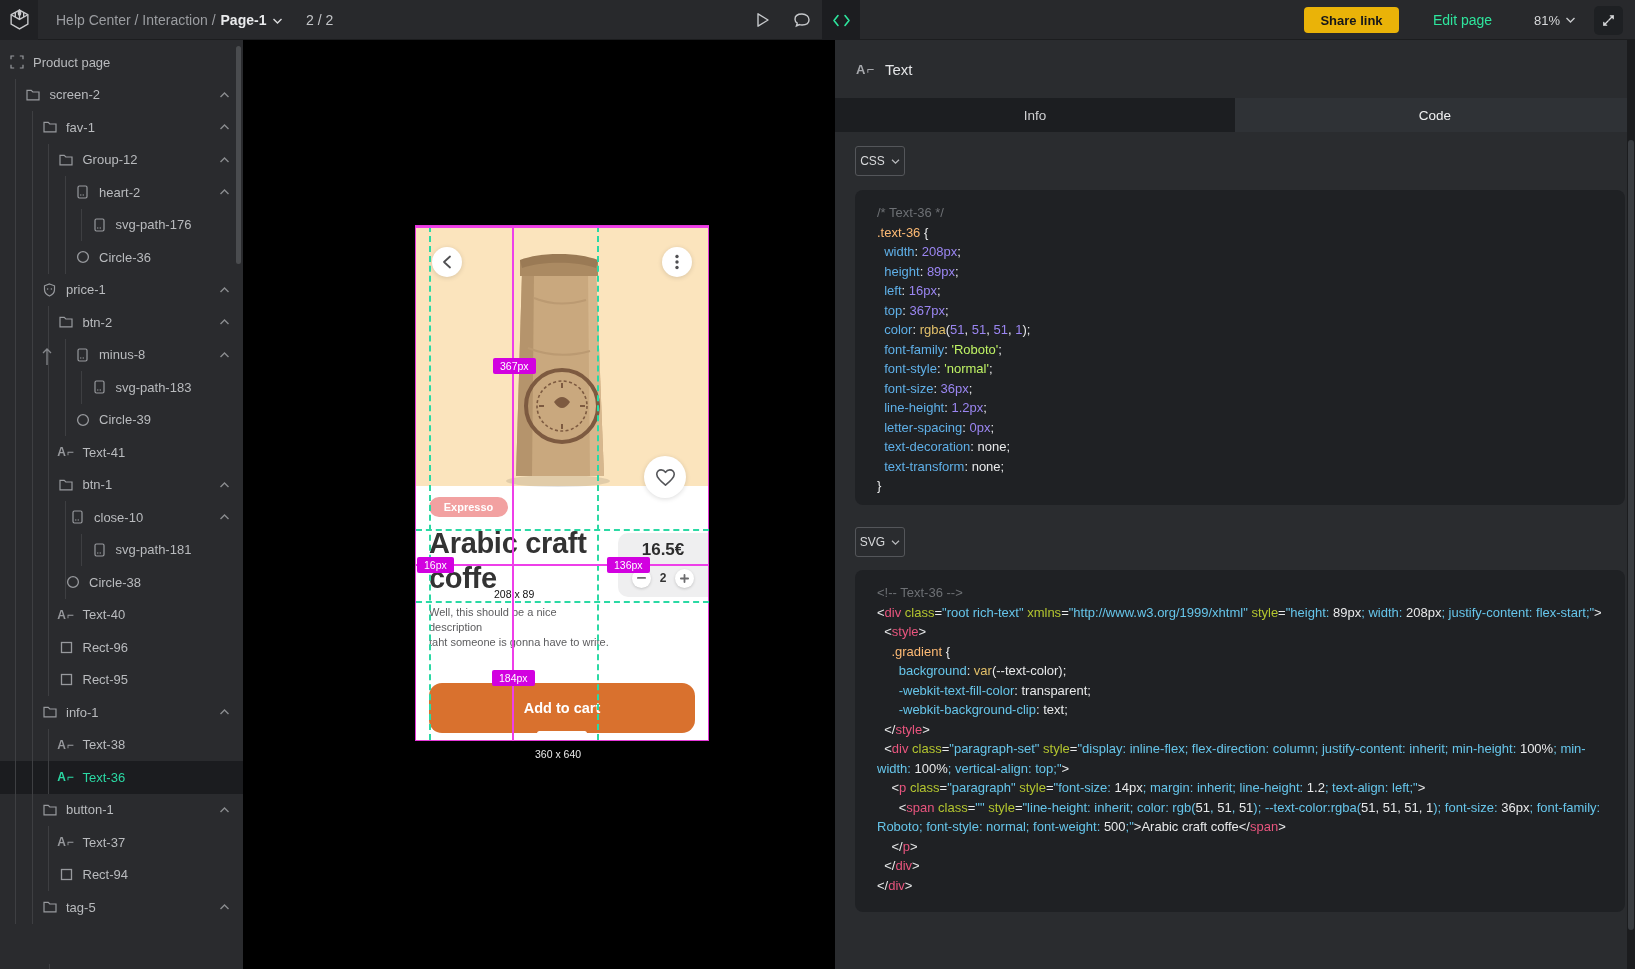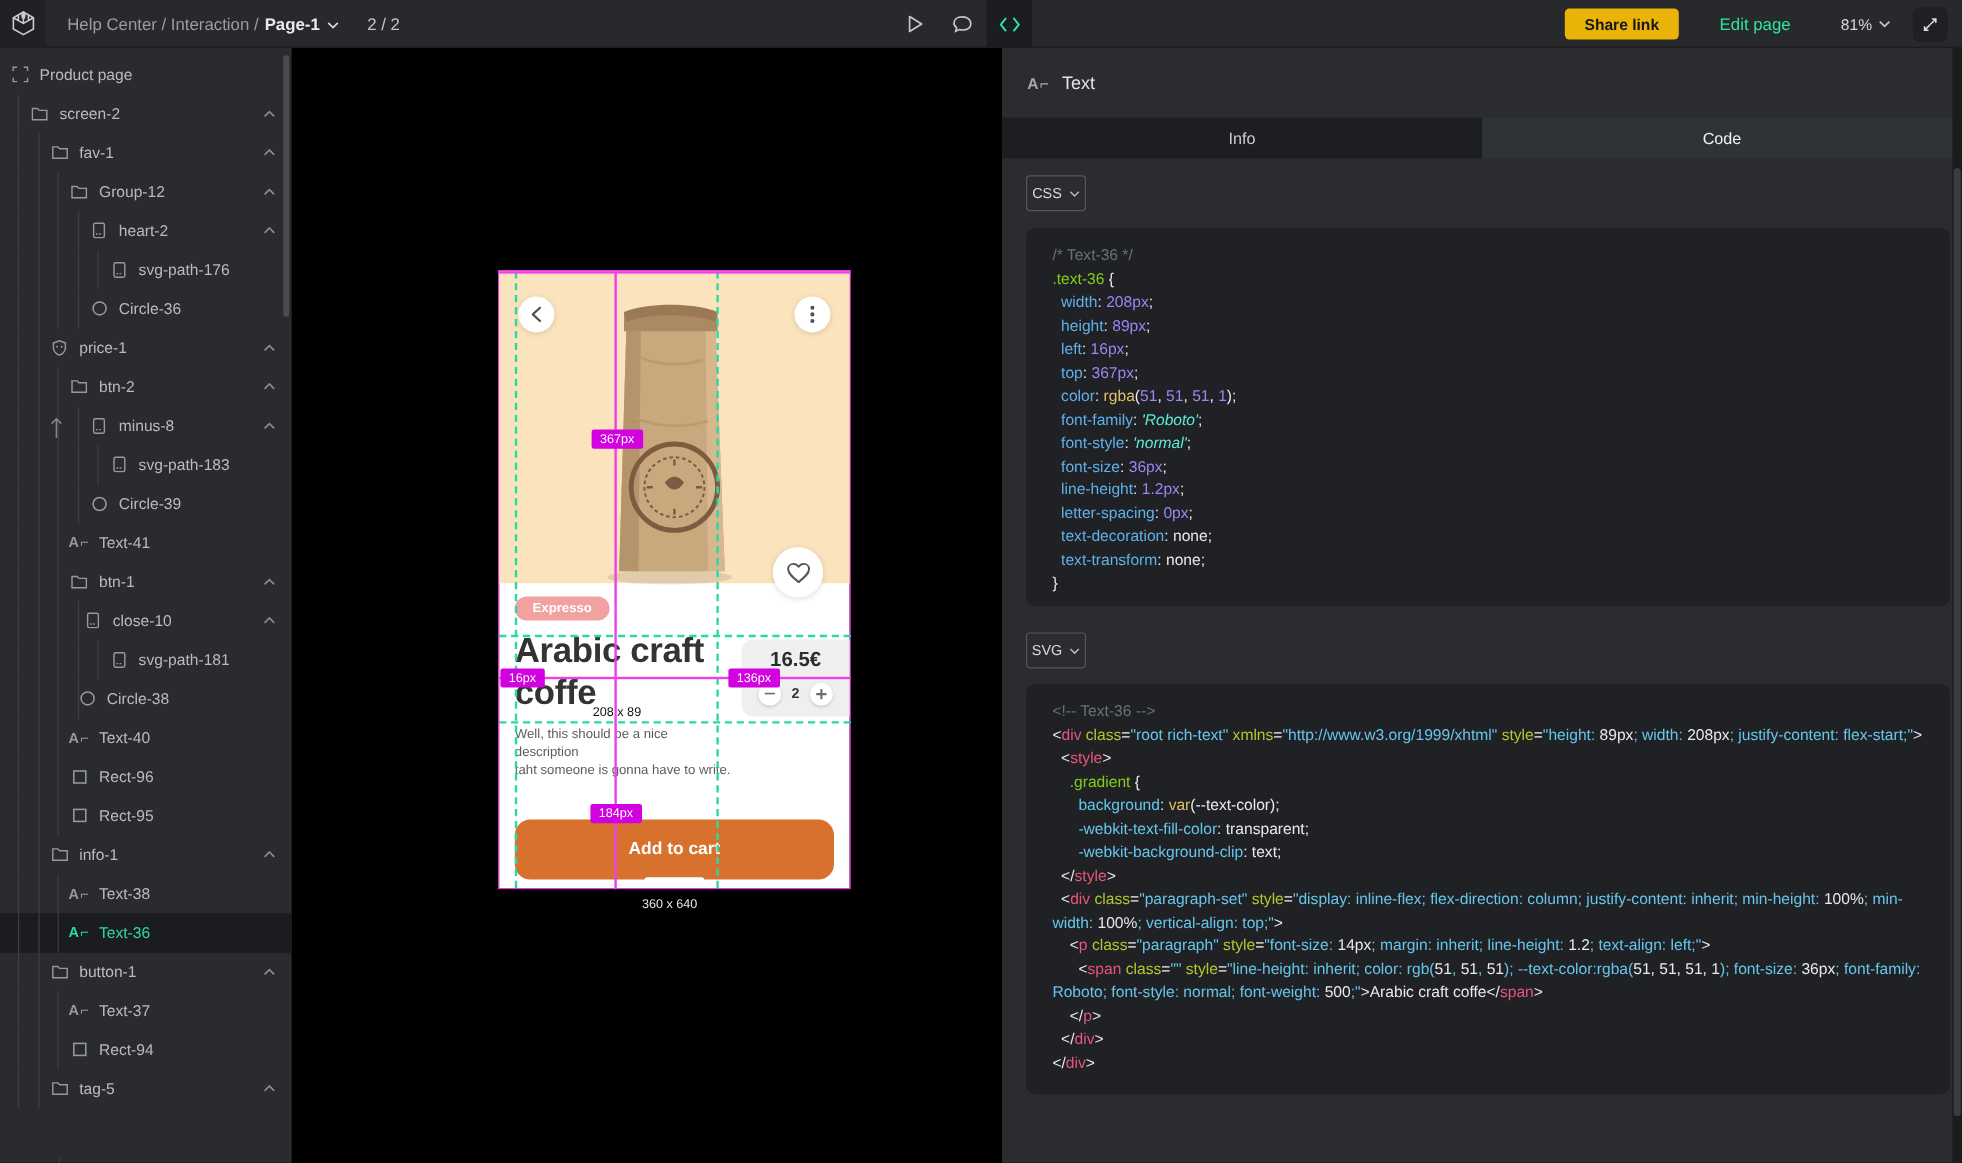".text-36" .c-sel { color: #84cc16 -> #fdba74 }
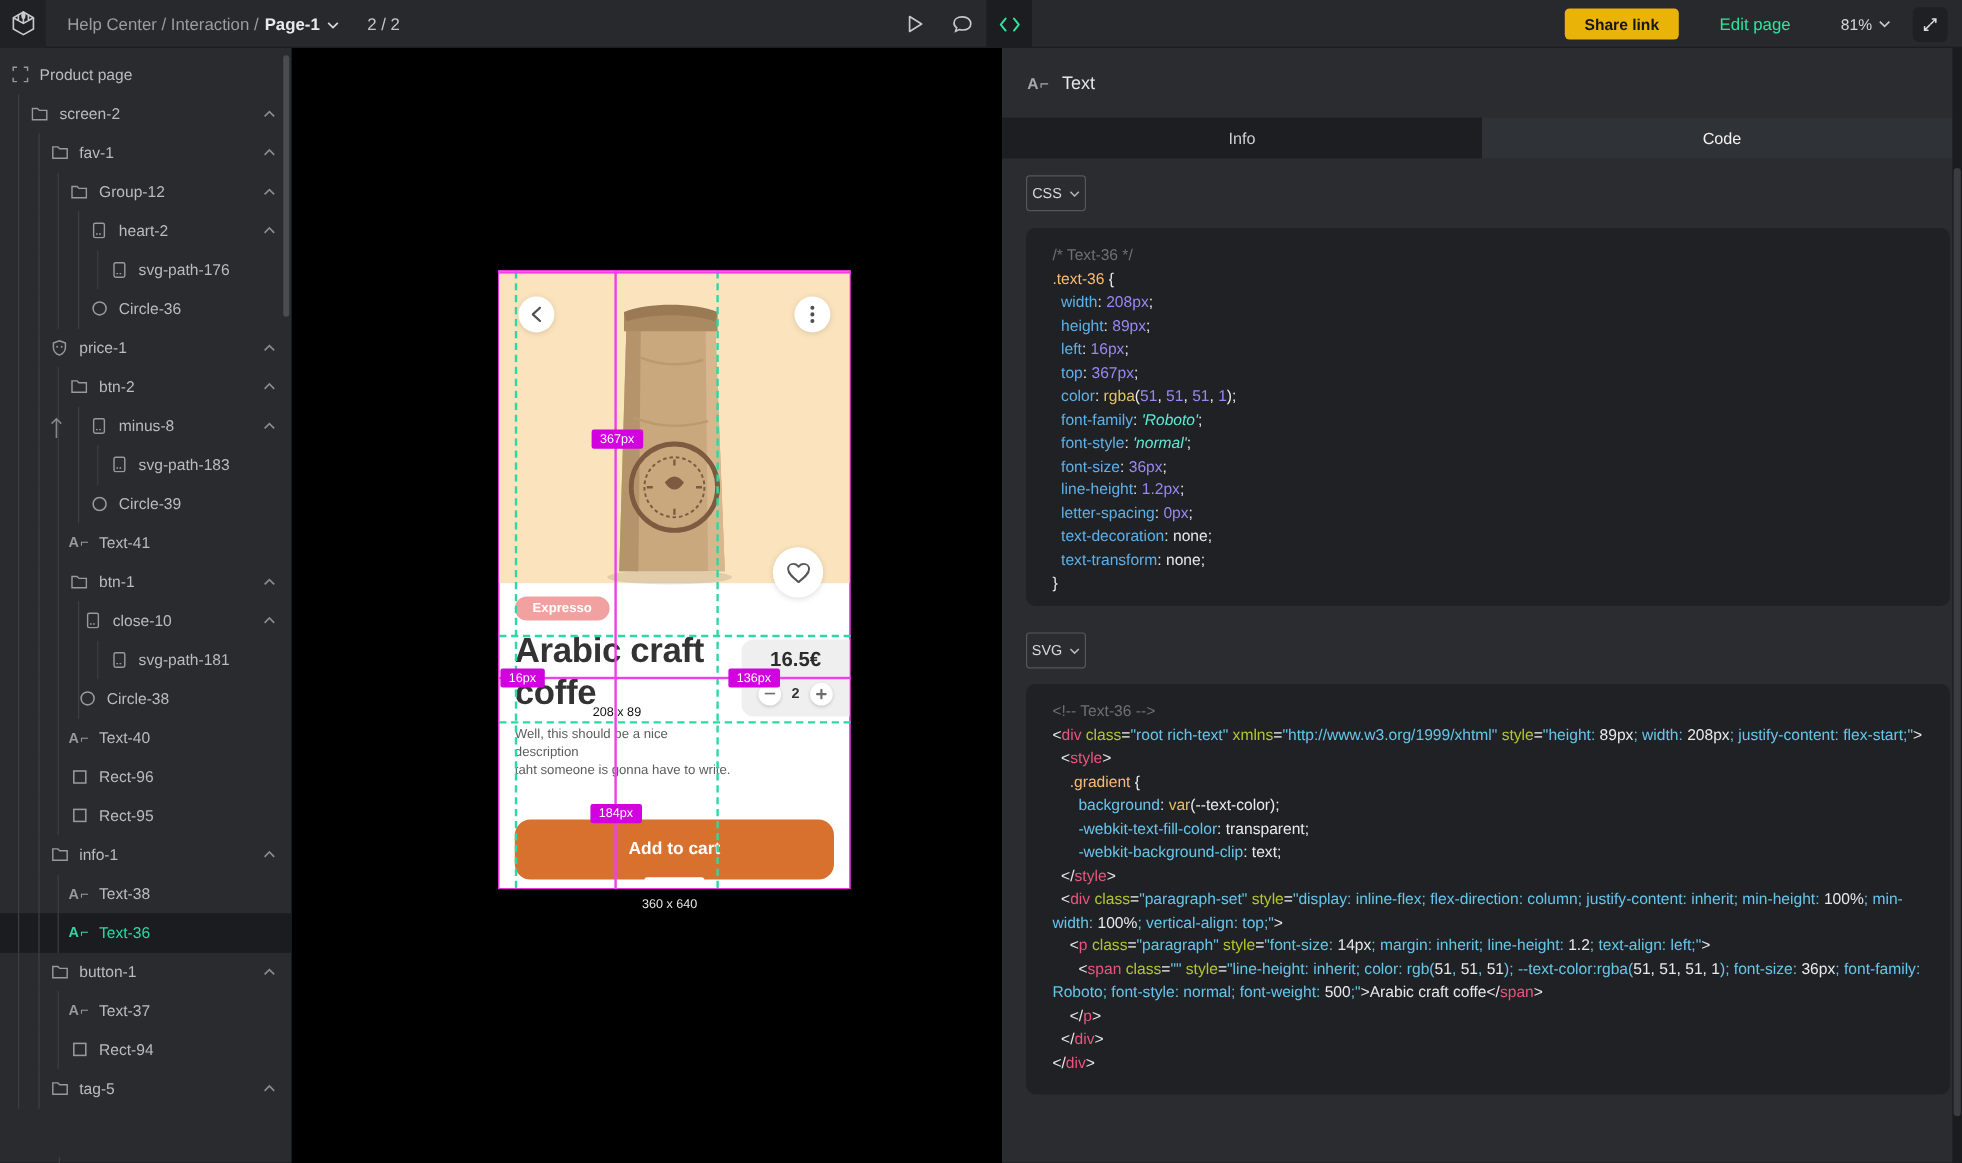"'Roboto'" .c-str { color: #5eead4 -> #bef264; font-style: italic -> none }
